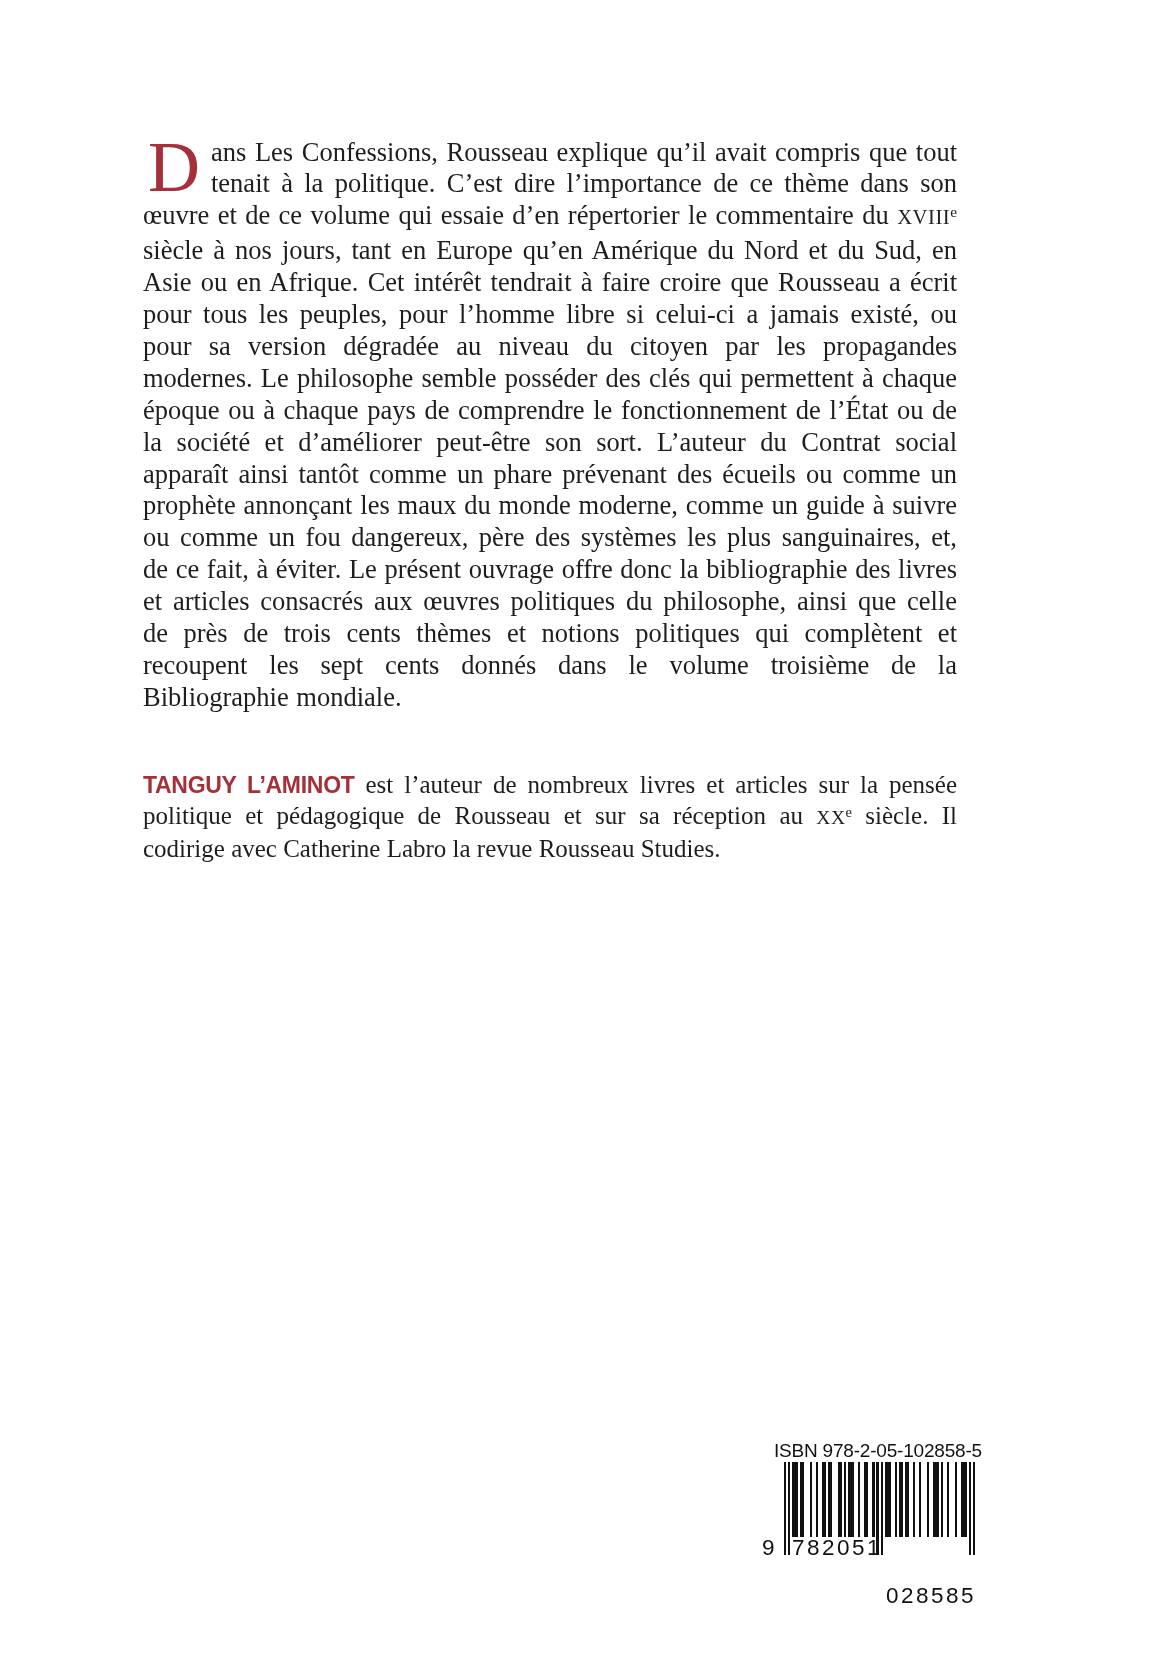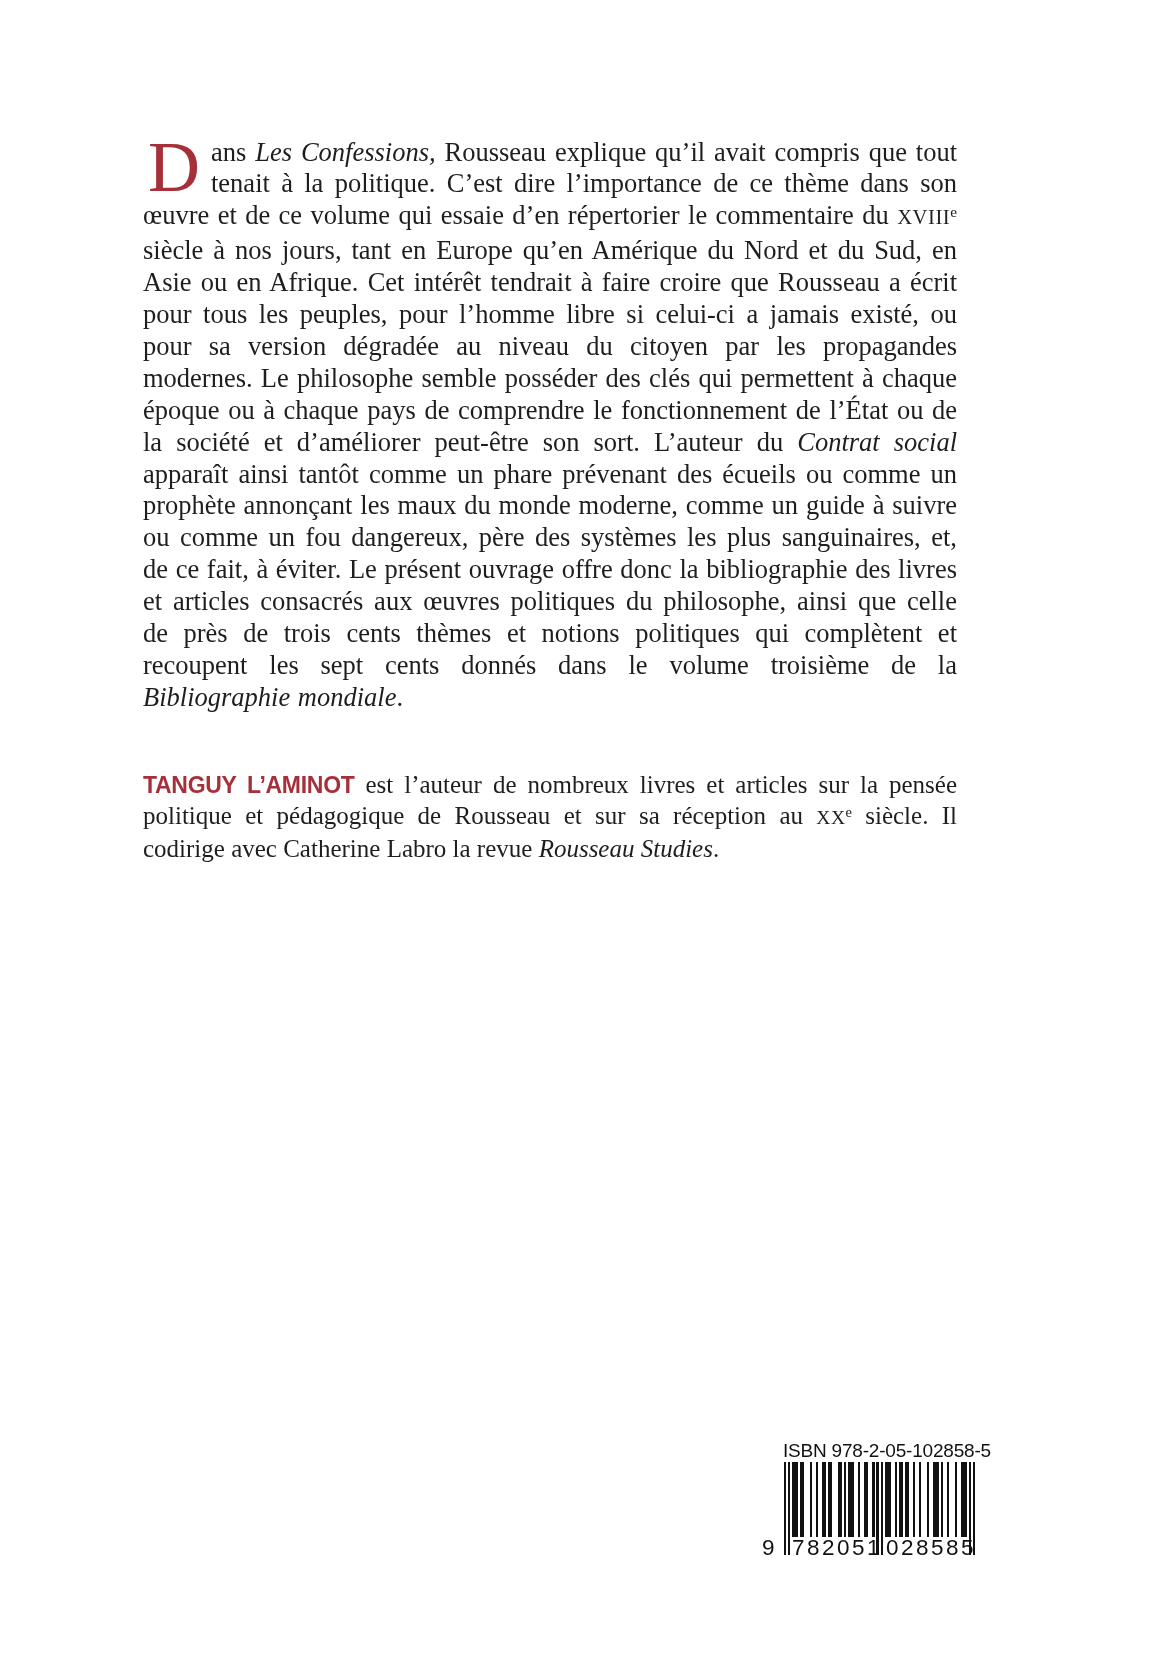"Les Confessions," .it { font-style: italic -> none }
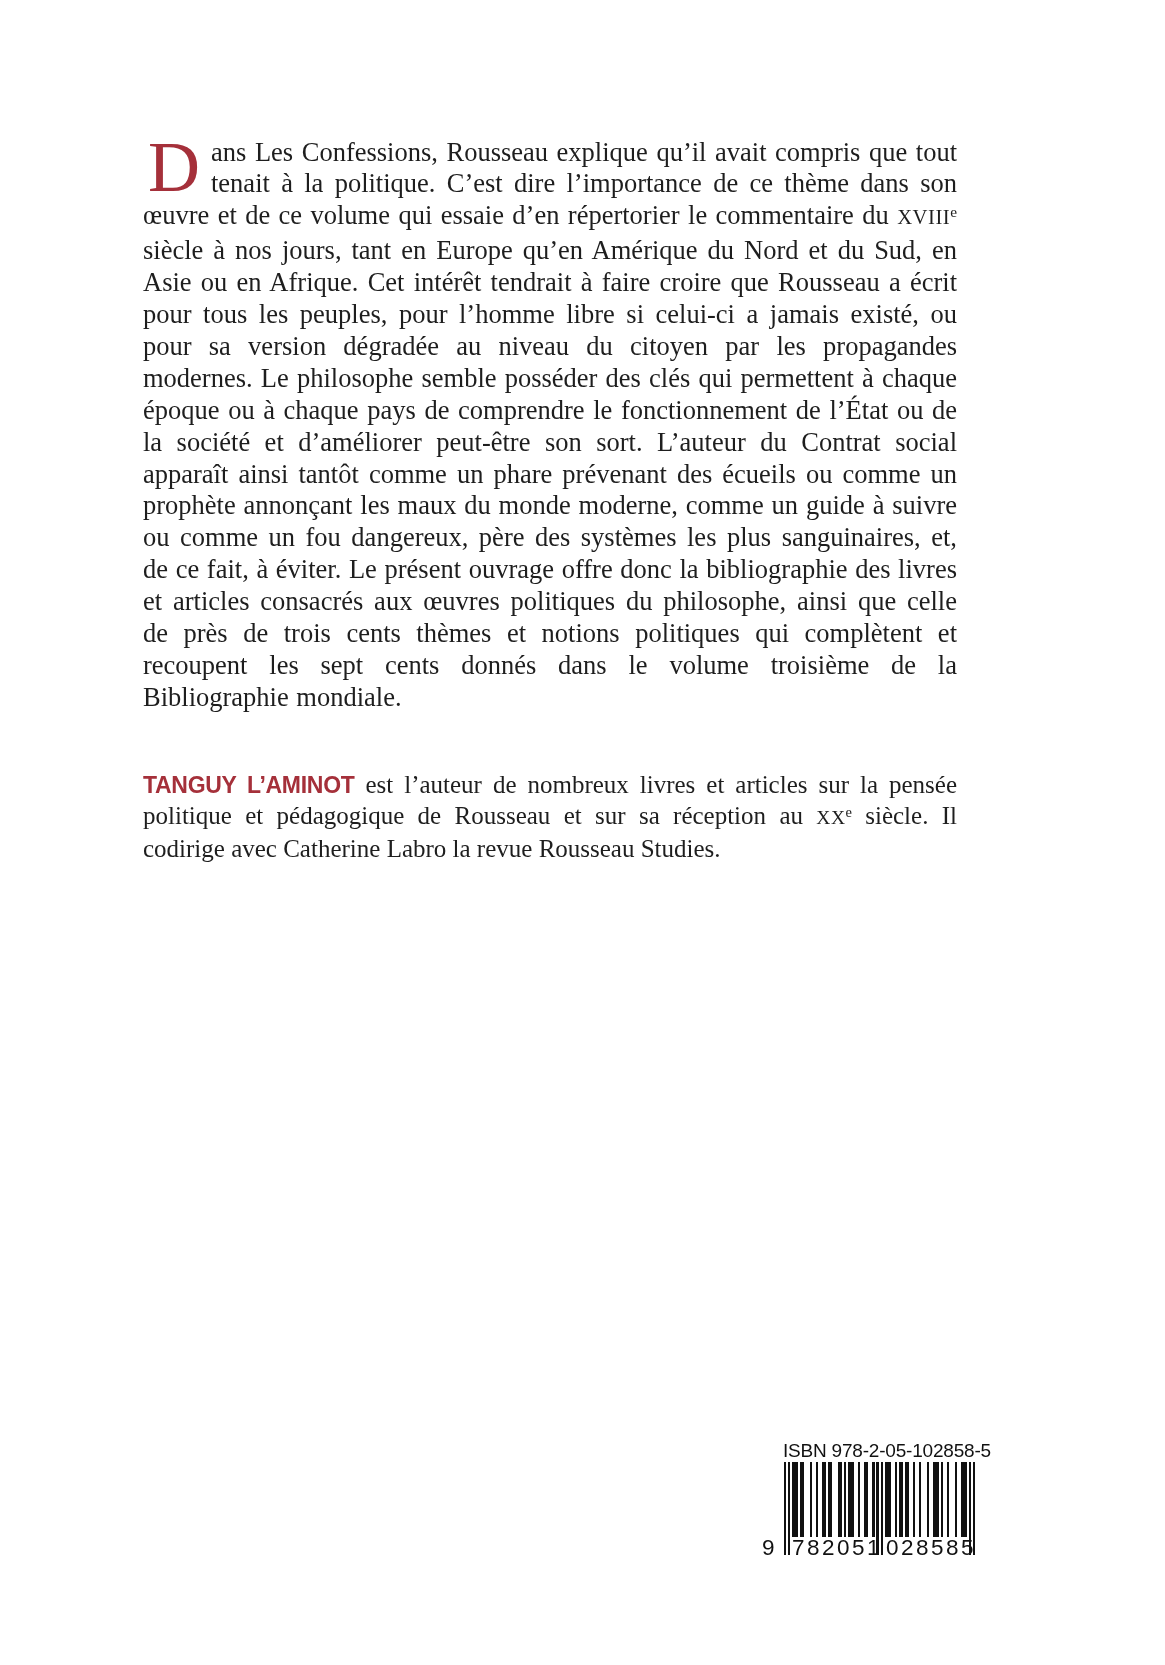"ISBN 978-2-05-102858-5" .isbn-label { left: 21px -> 12px }
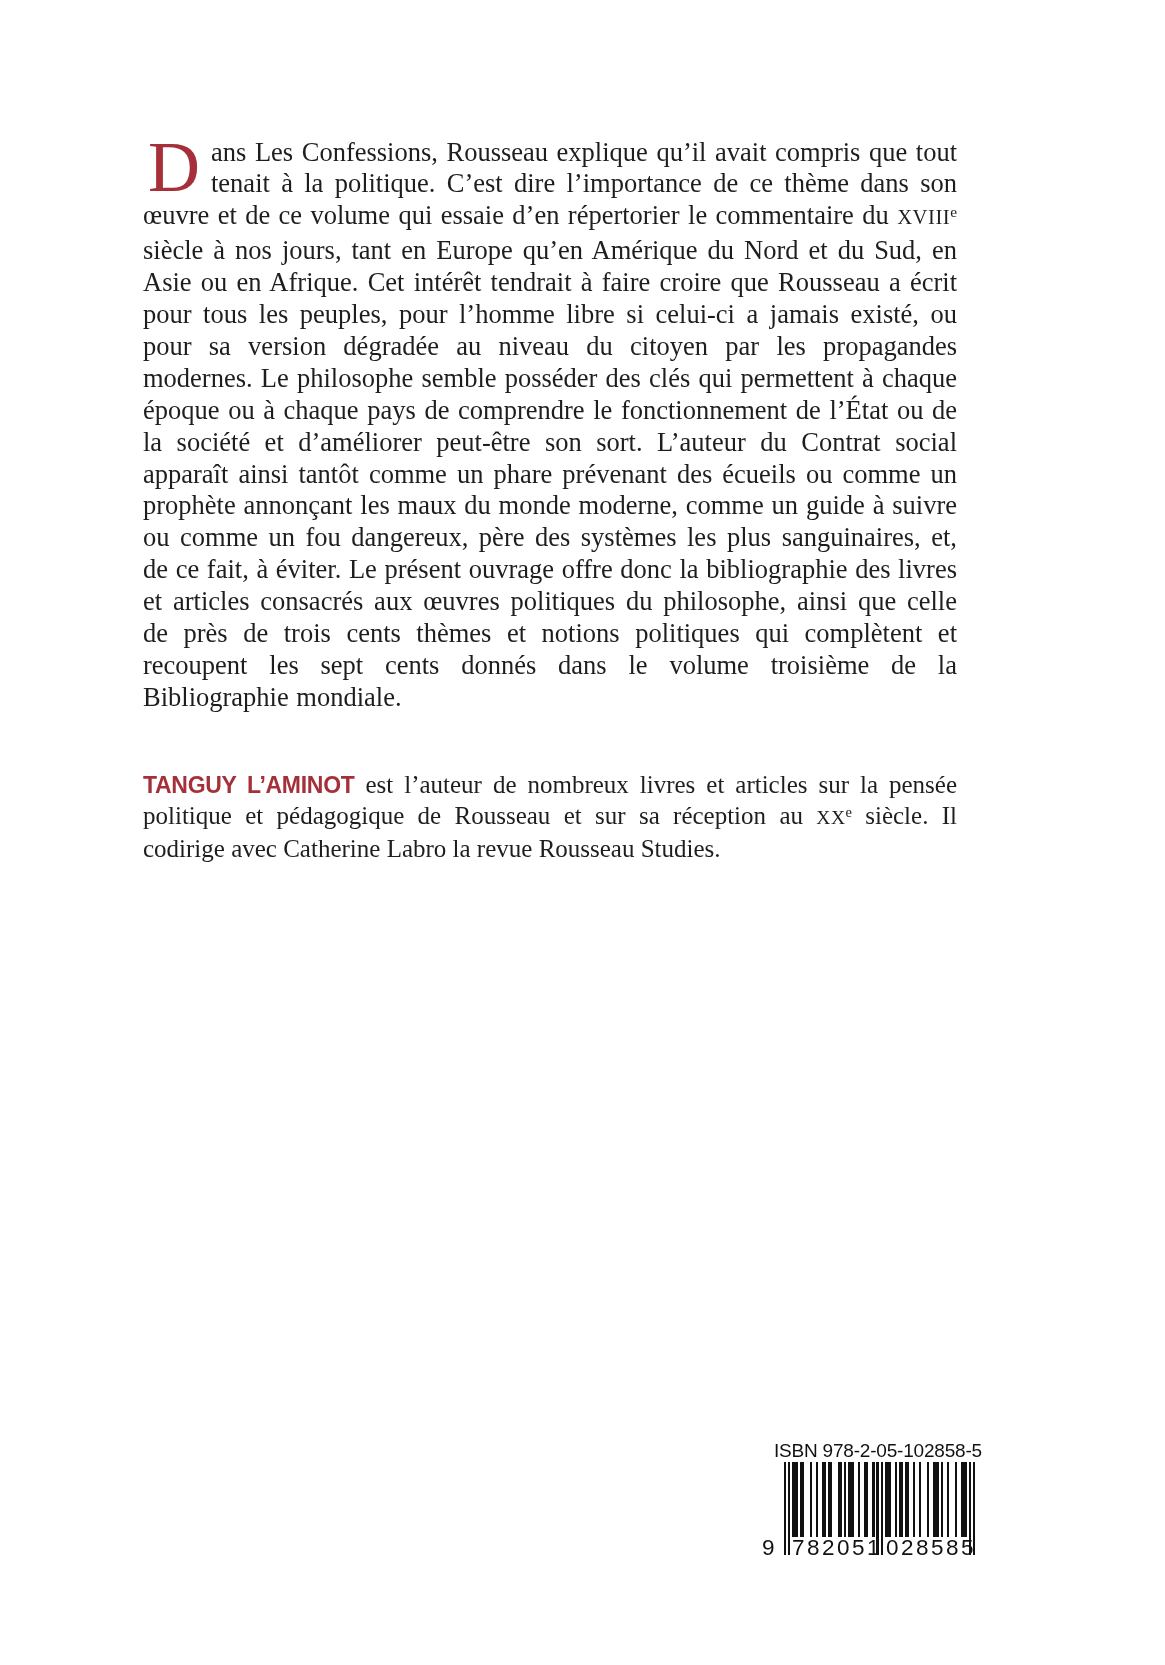"028585" .bc-group.g2 { margin-top: none -> 48px }
